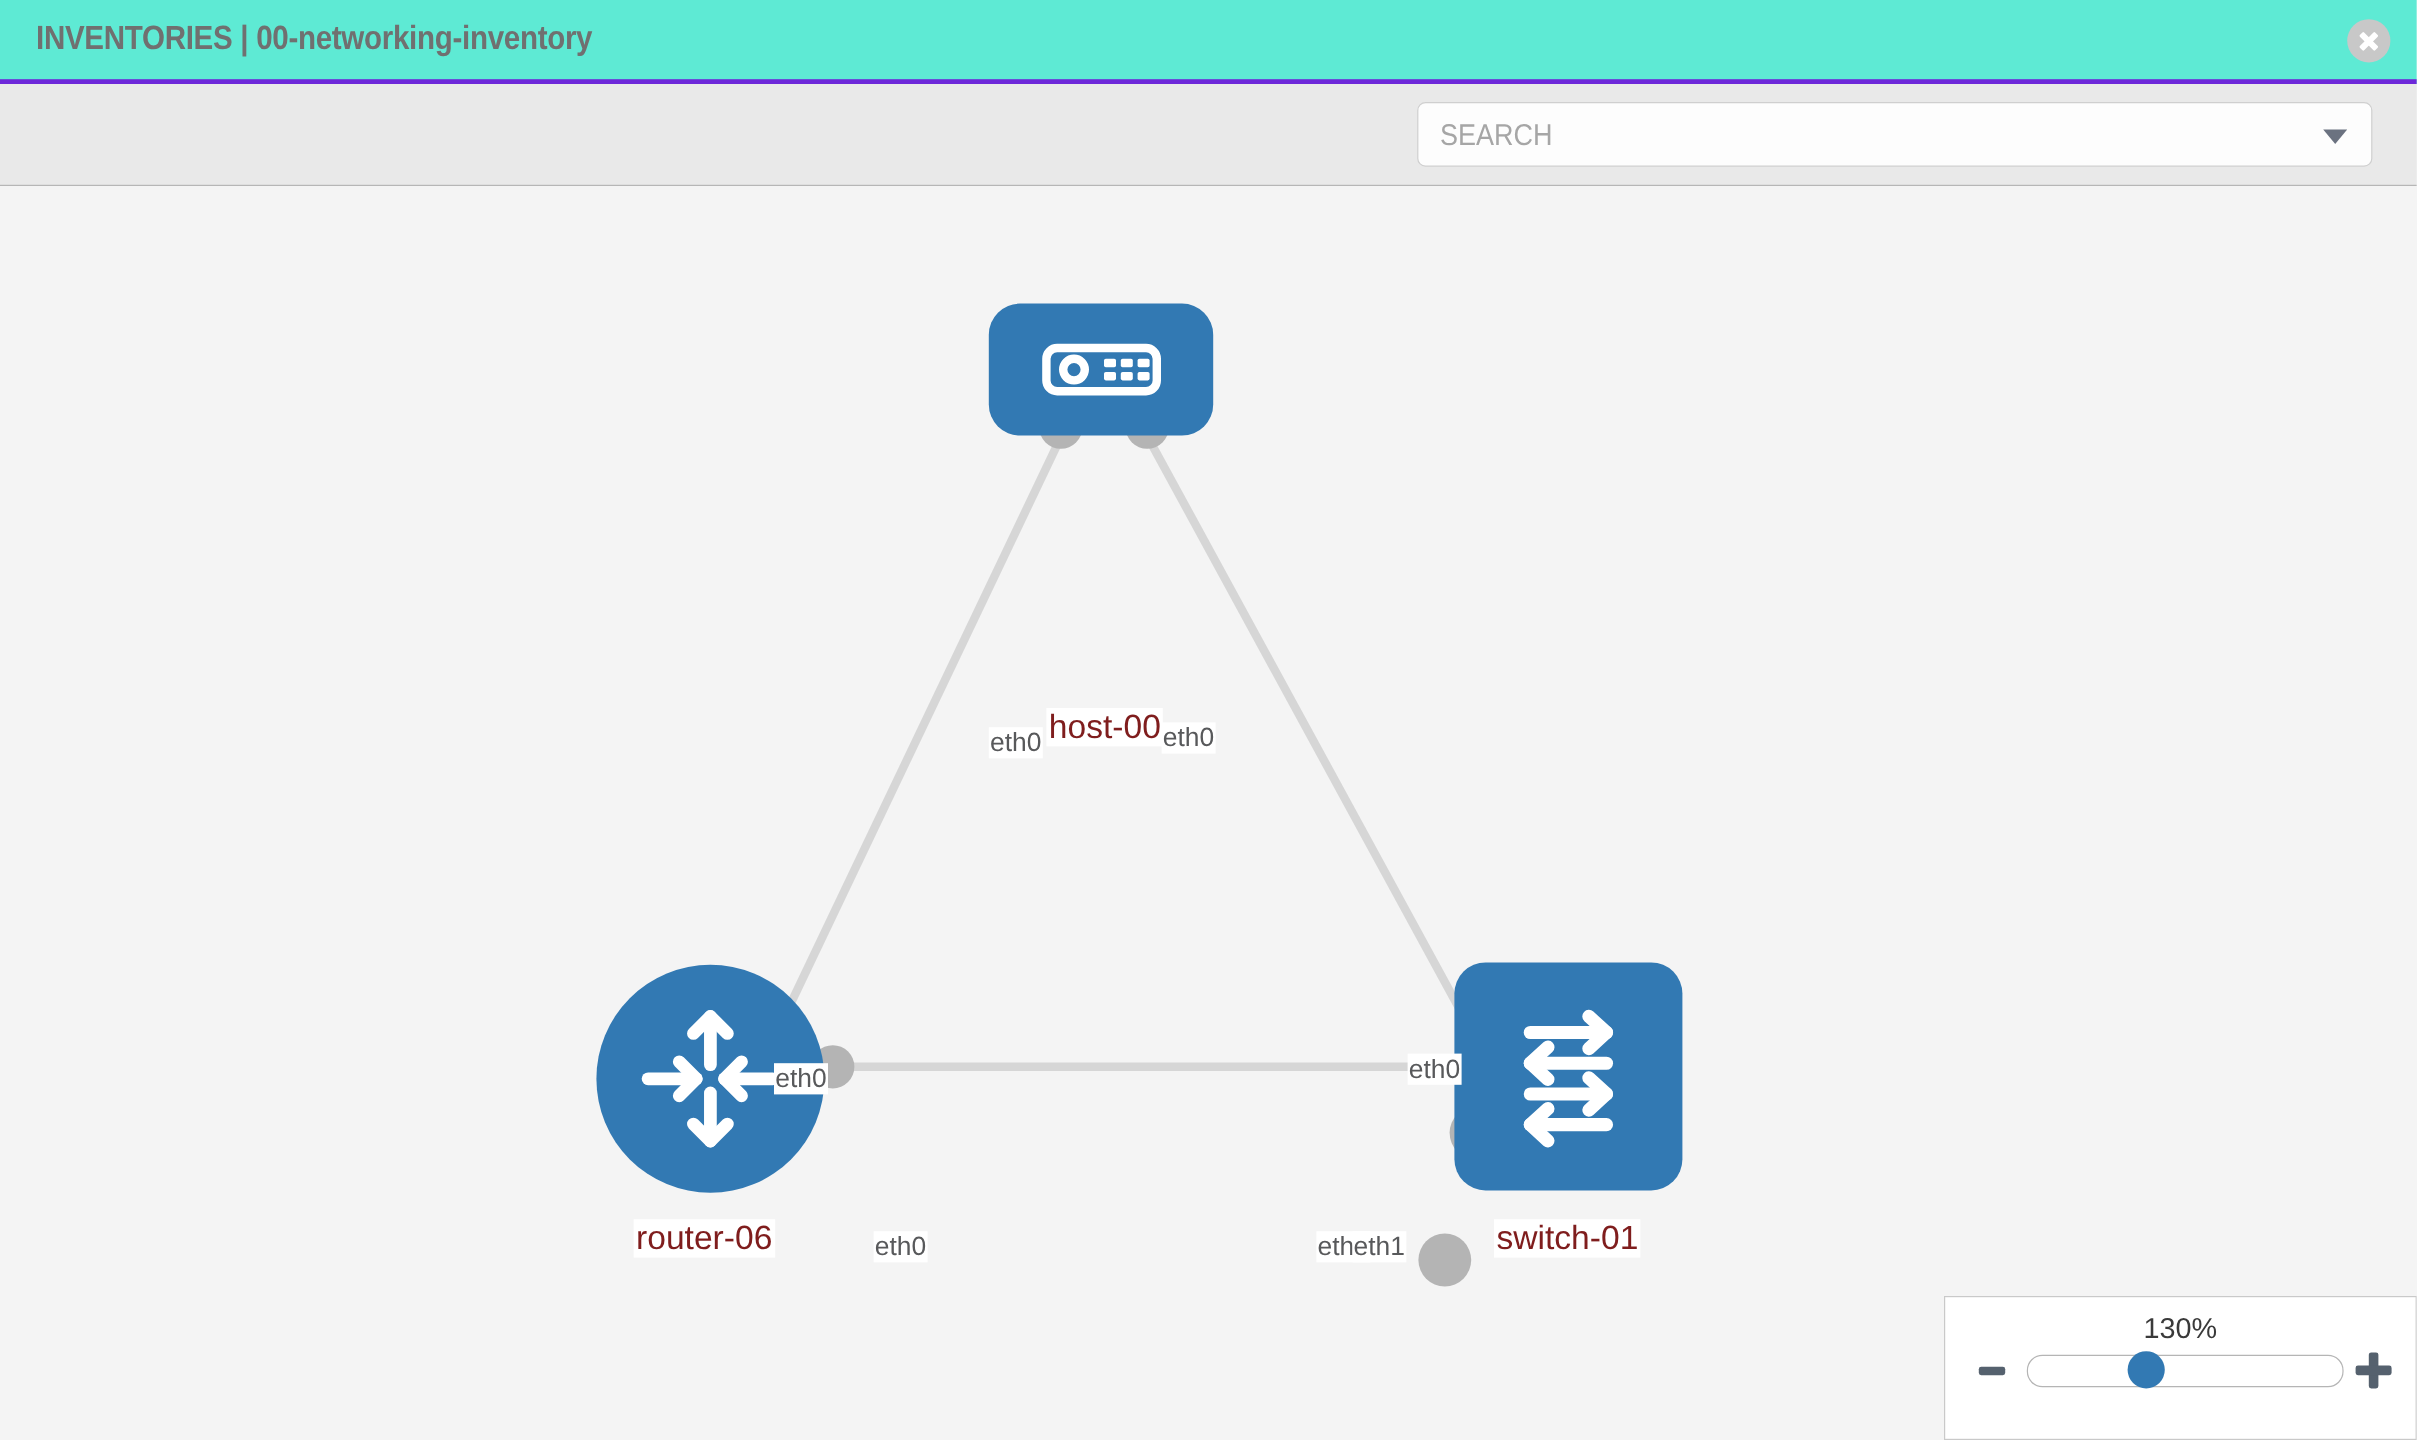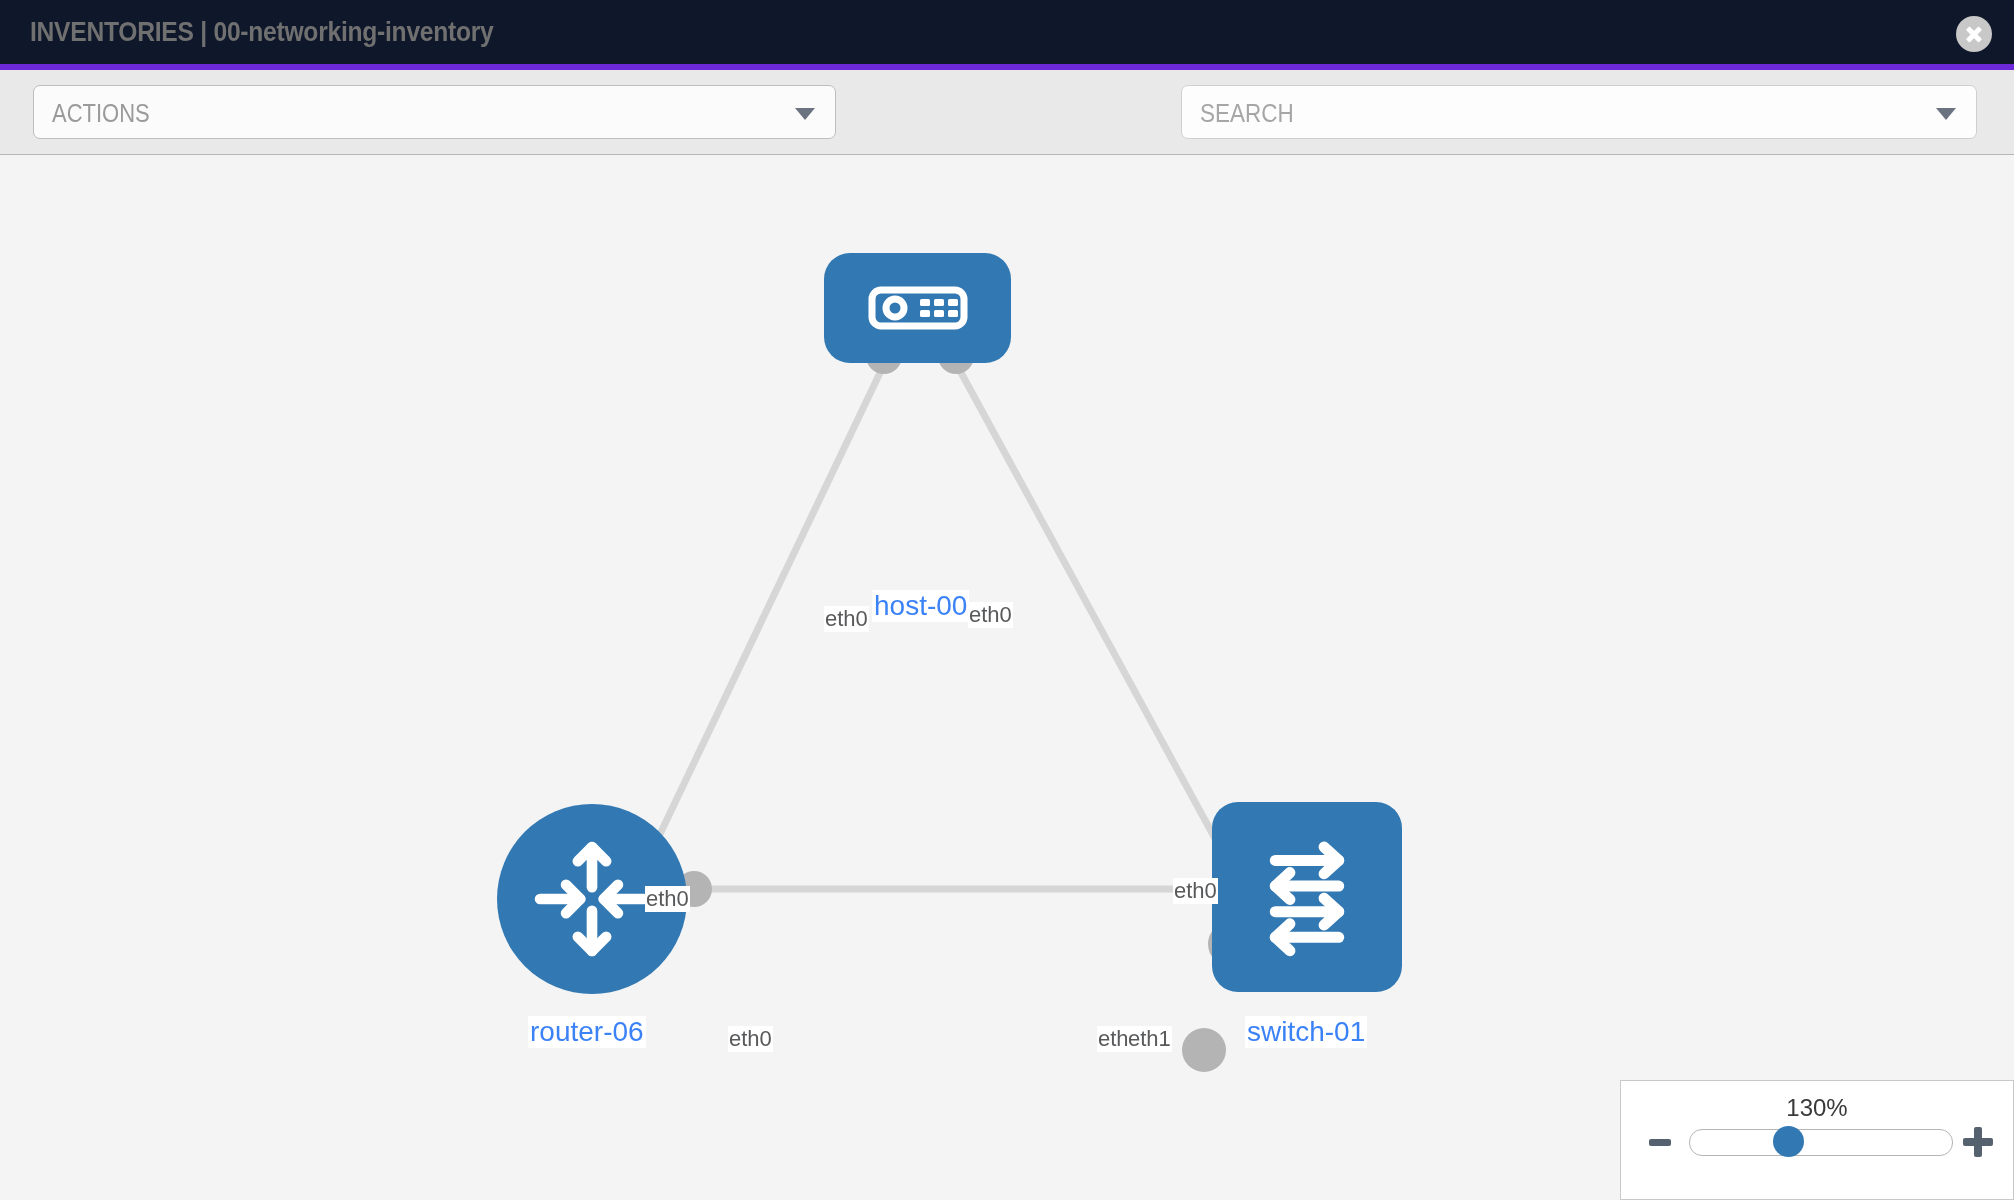"INVENTORIES | 00-networking-inventory" .header { background: #0f172a -> #5eead4; border-bottom: 6px solid #6d28d9 -> 4px solid #6d28d9 }
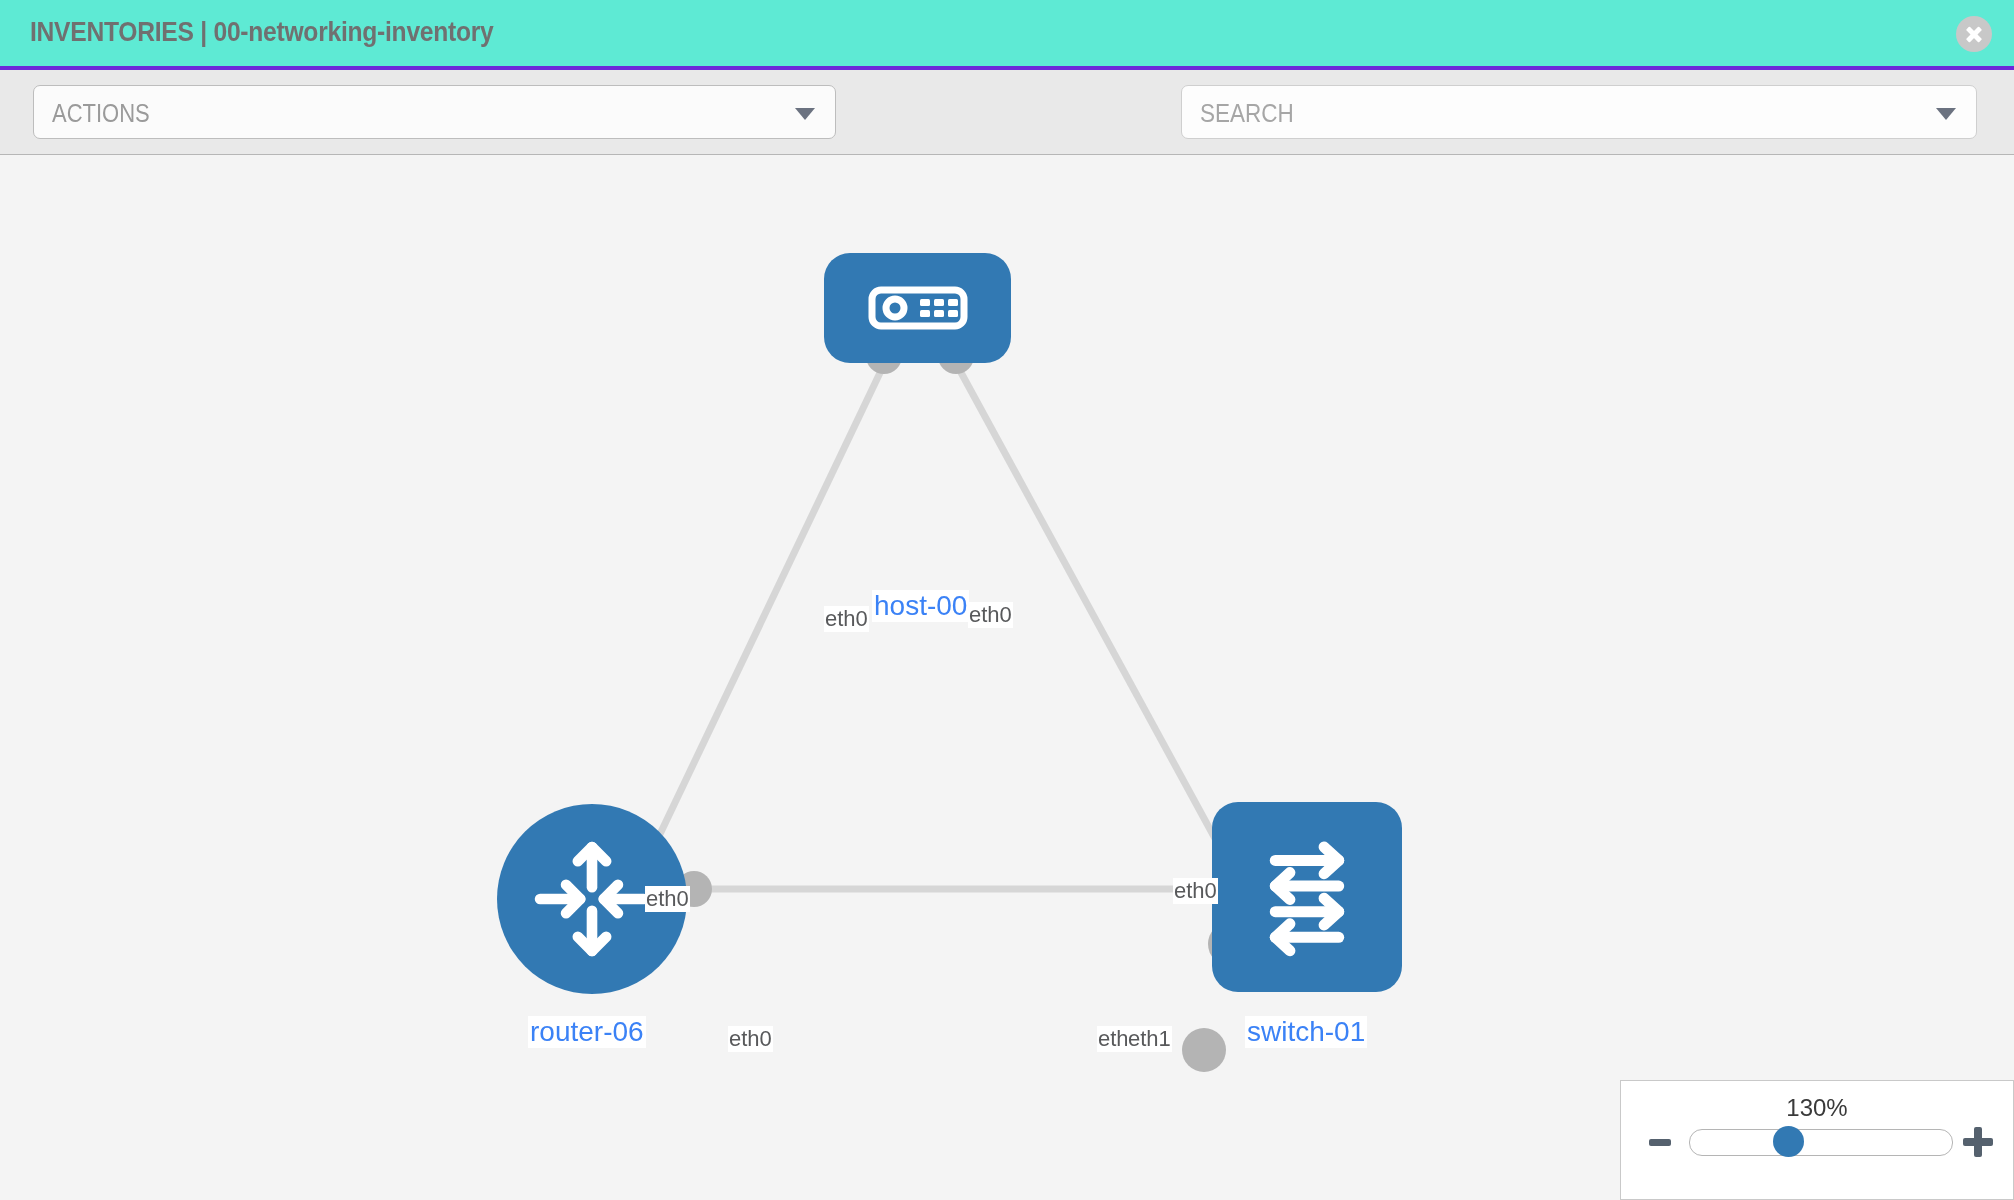"ACTIONS" div.actions-select { html: <div> <span>ACTIONS</span> <span></span> </div> -> none }
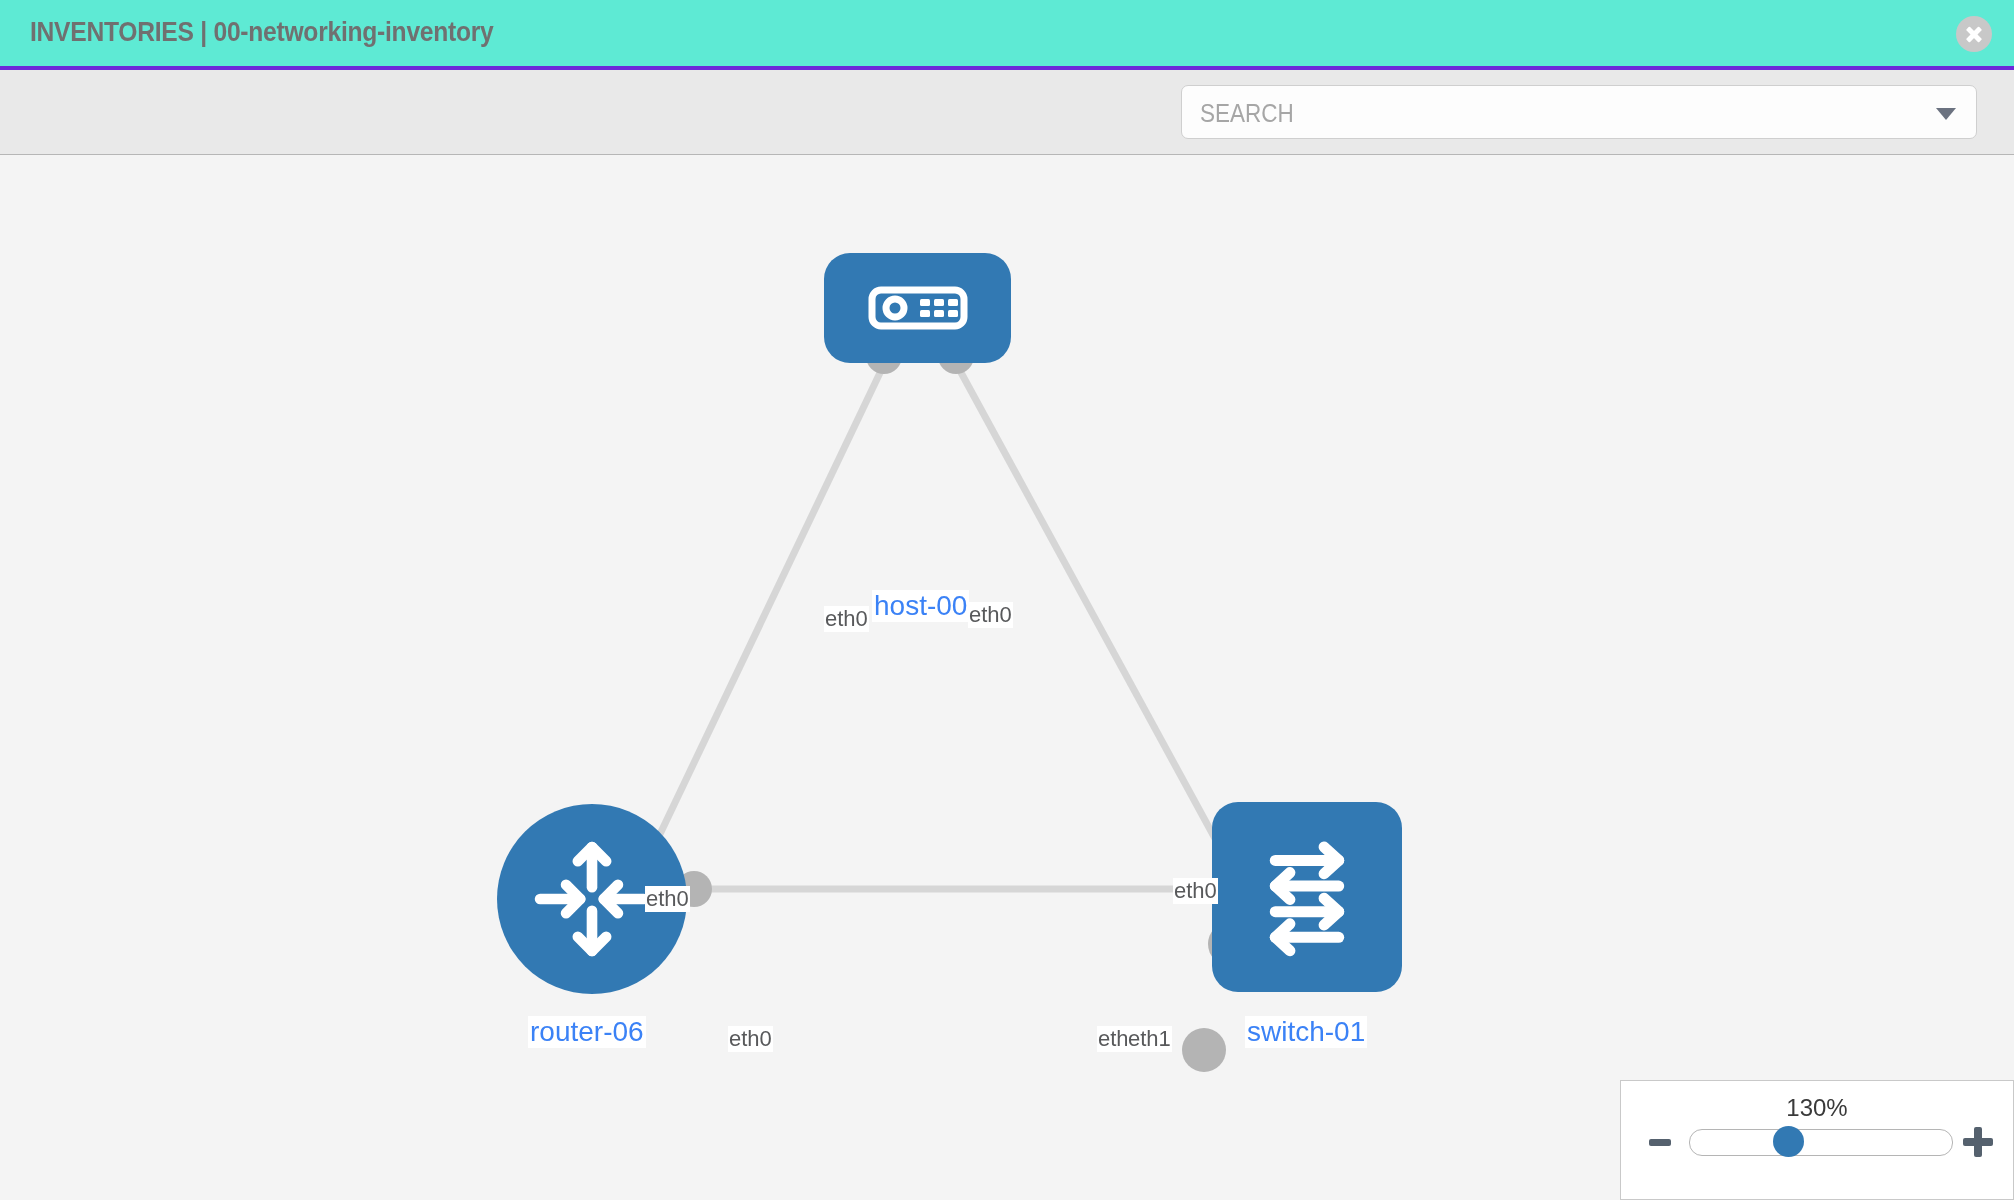"host-00" .node-label { color: #3b82f6 -> #7f1d1d }
